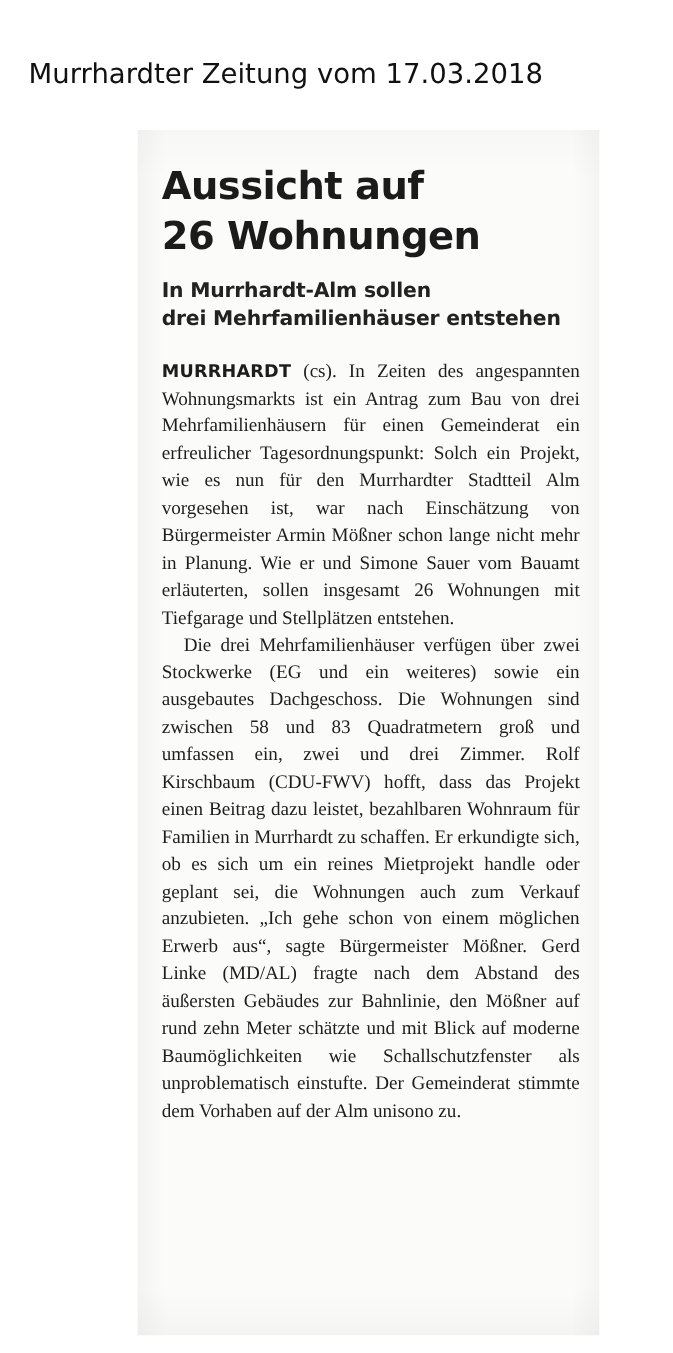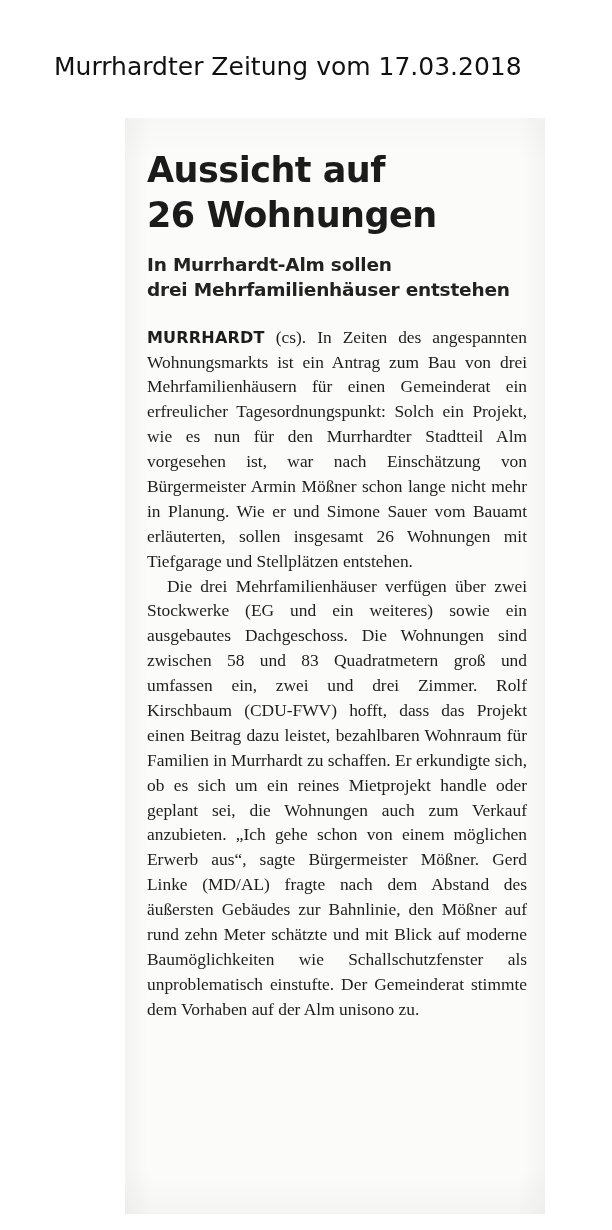"Murrhardter Zeitung vom 17.03.2018" .source-line { margin-left: 28px -> none }
